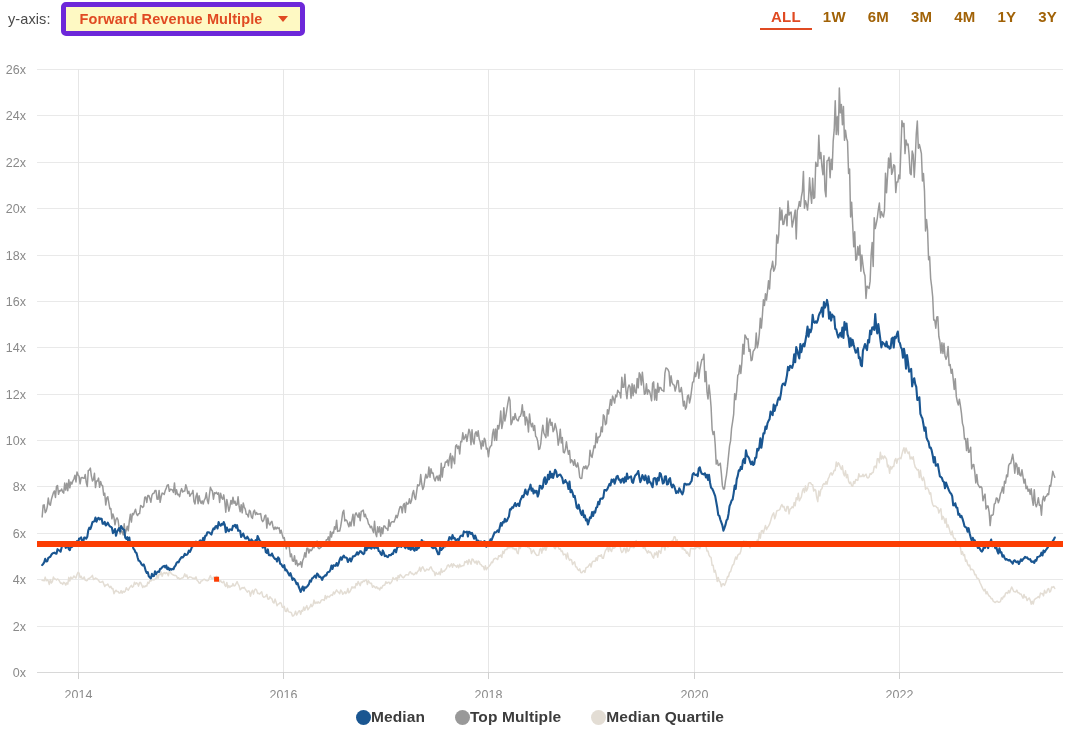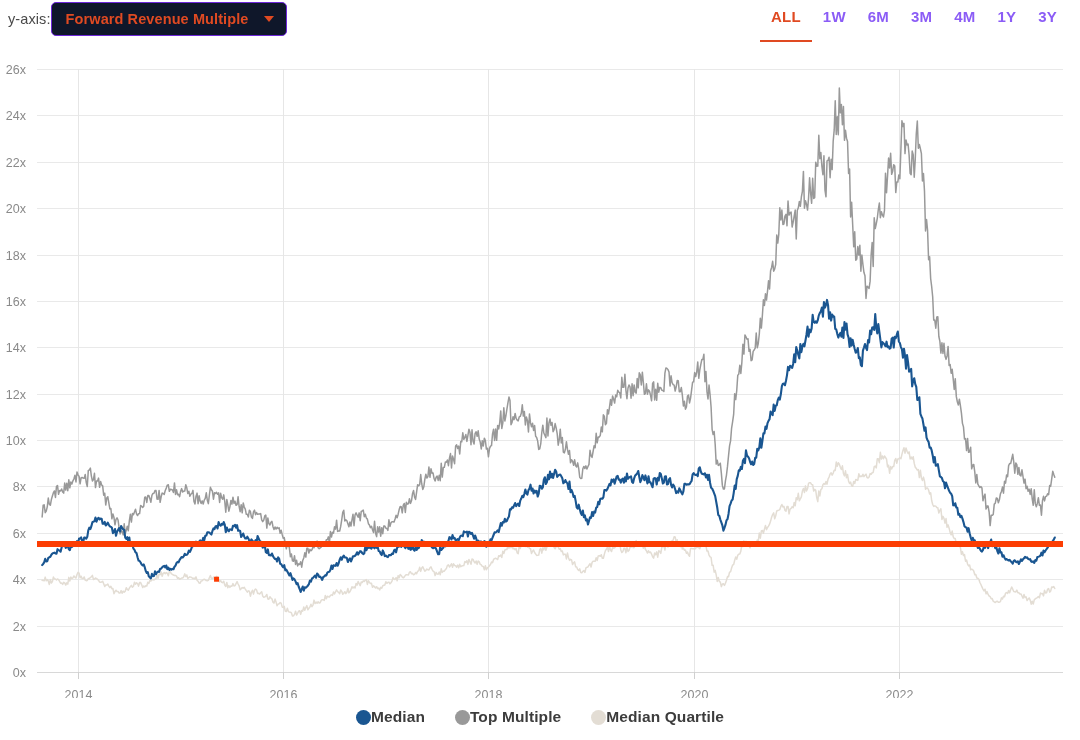"y-axis:" #yaxis-control { gap: none -> 10px }
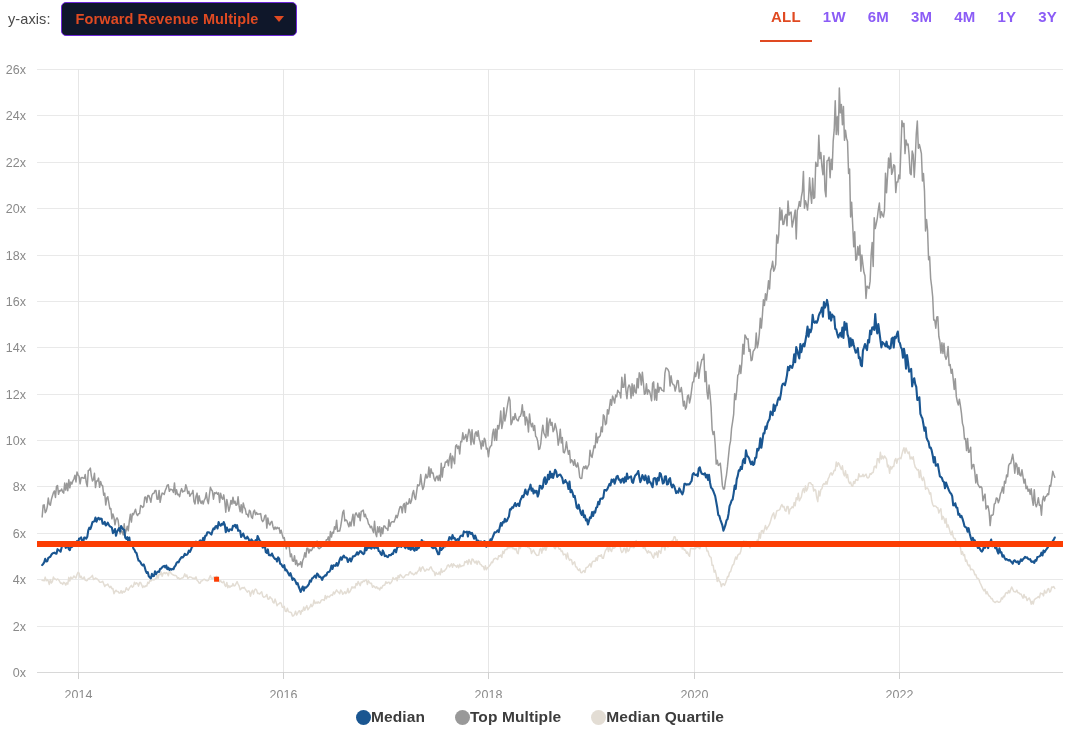"Forward Revenue Multiple" #yaxis-select { background: #0f172a -> #fef9c3; border: 1px solid #6d28d9 -> 5px solid #6d28d9 }
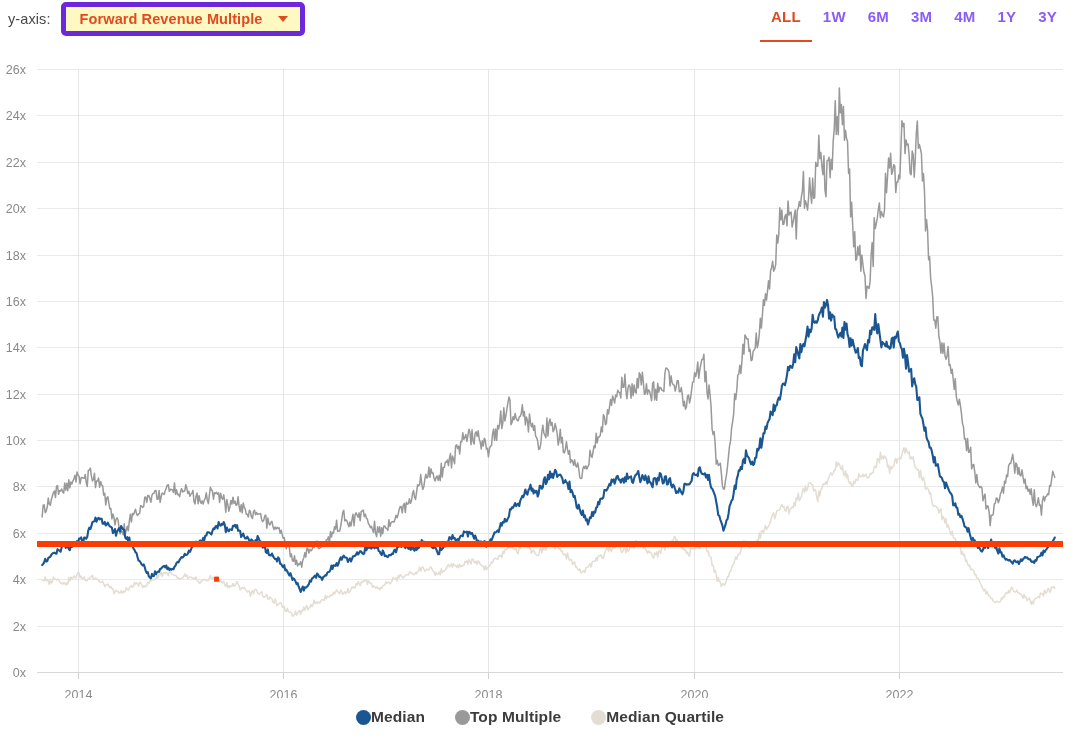"ALL" .range-tab.active { padding-bottom: 15px -> 3px }
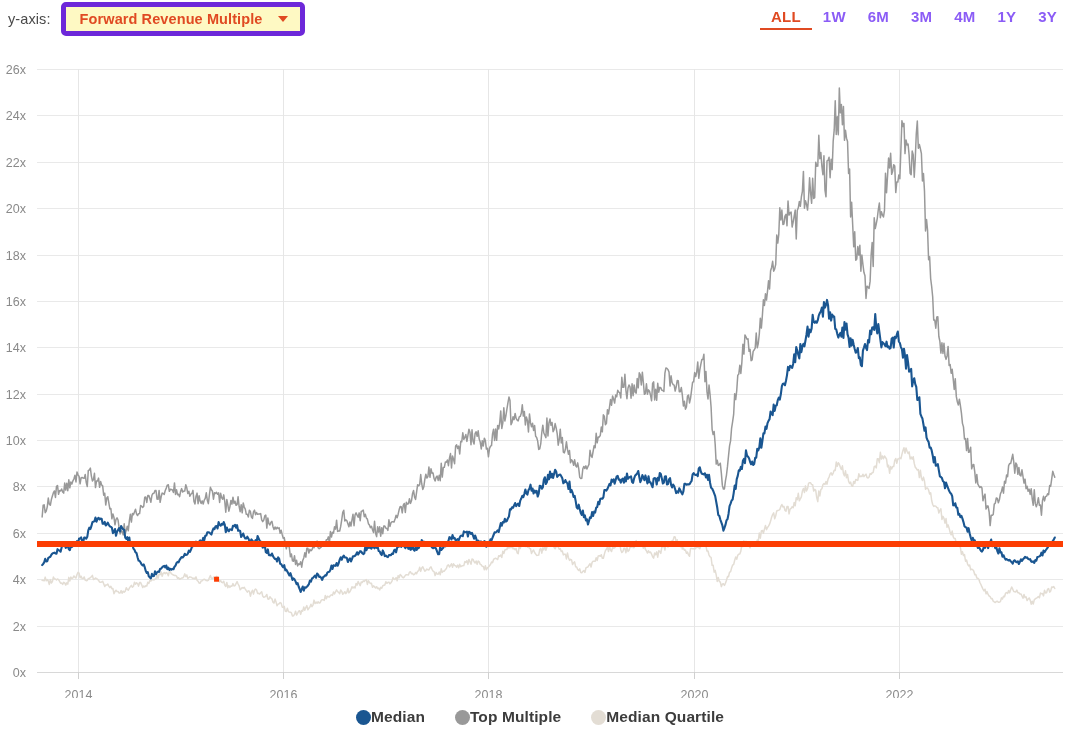"1W" .range-tab { color: #8b5cf6 -> #a16207 }
